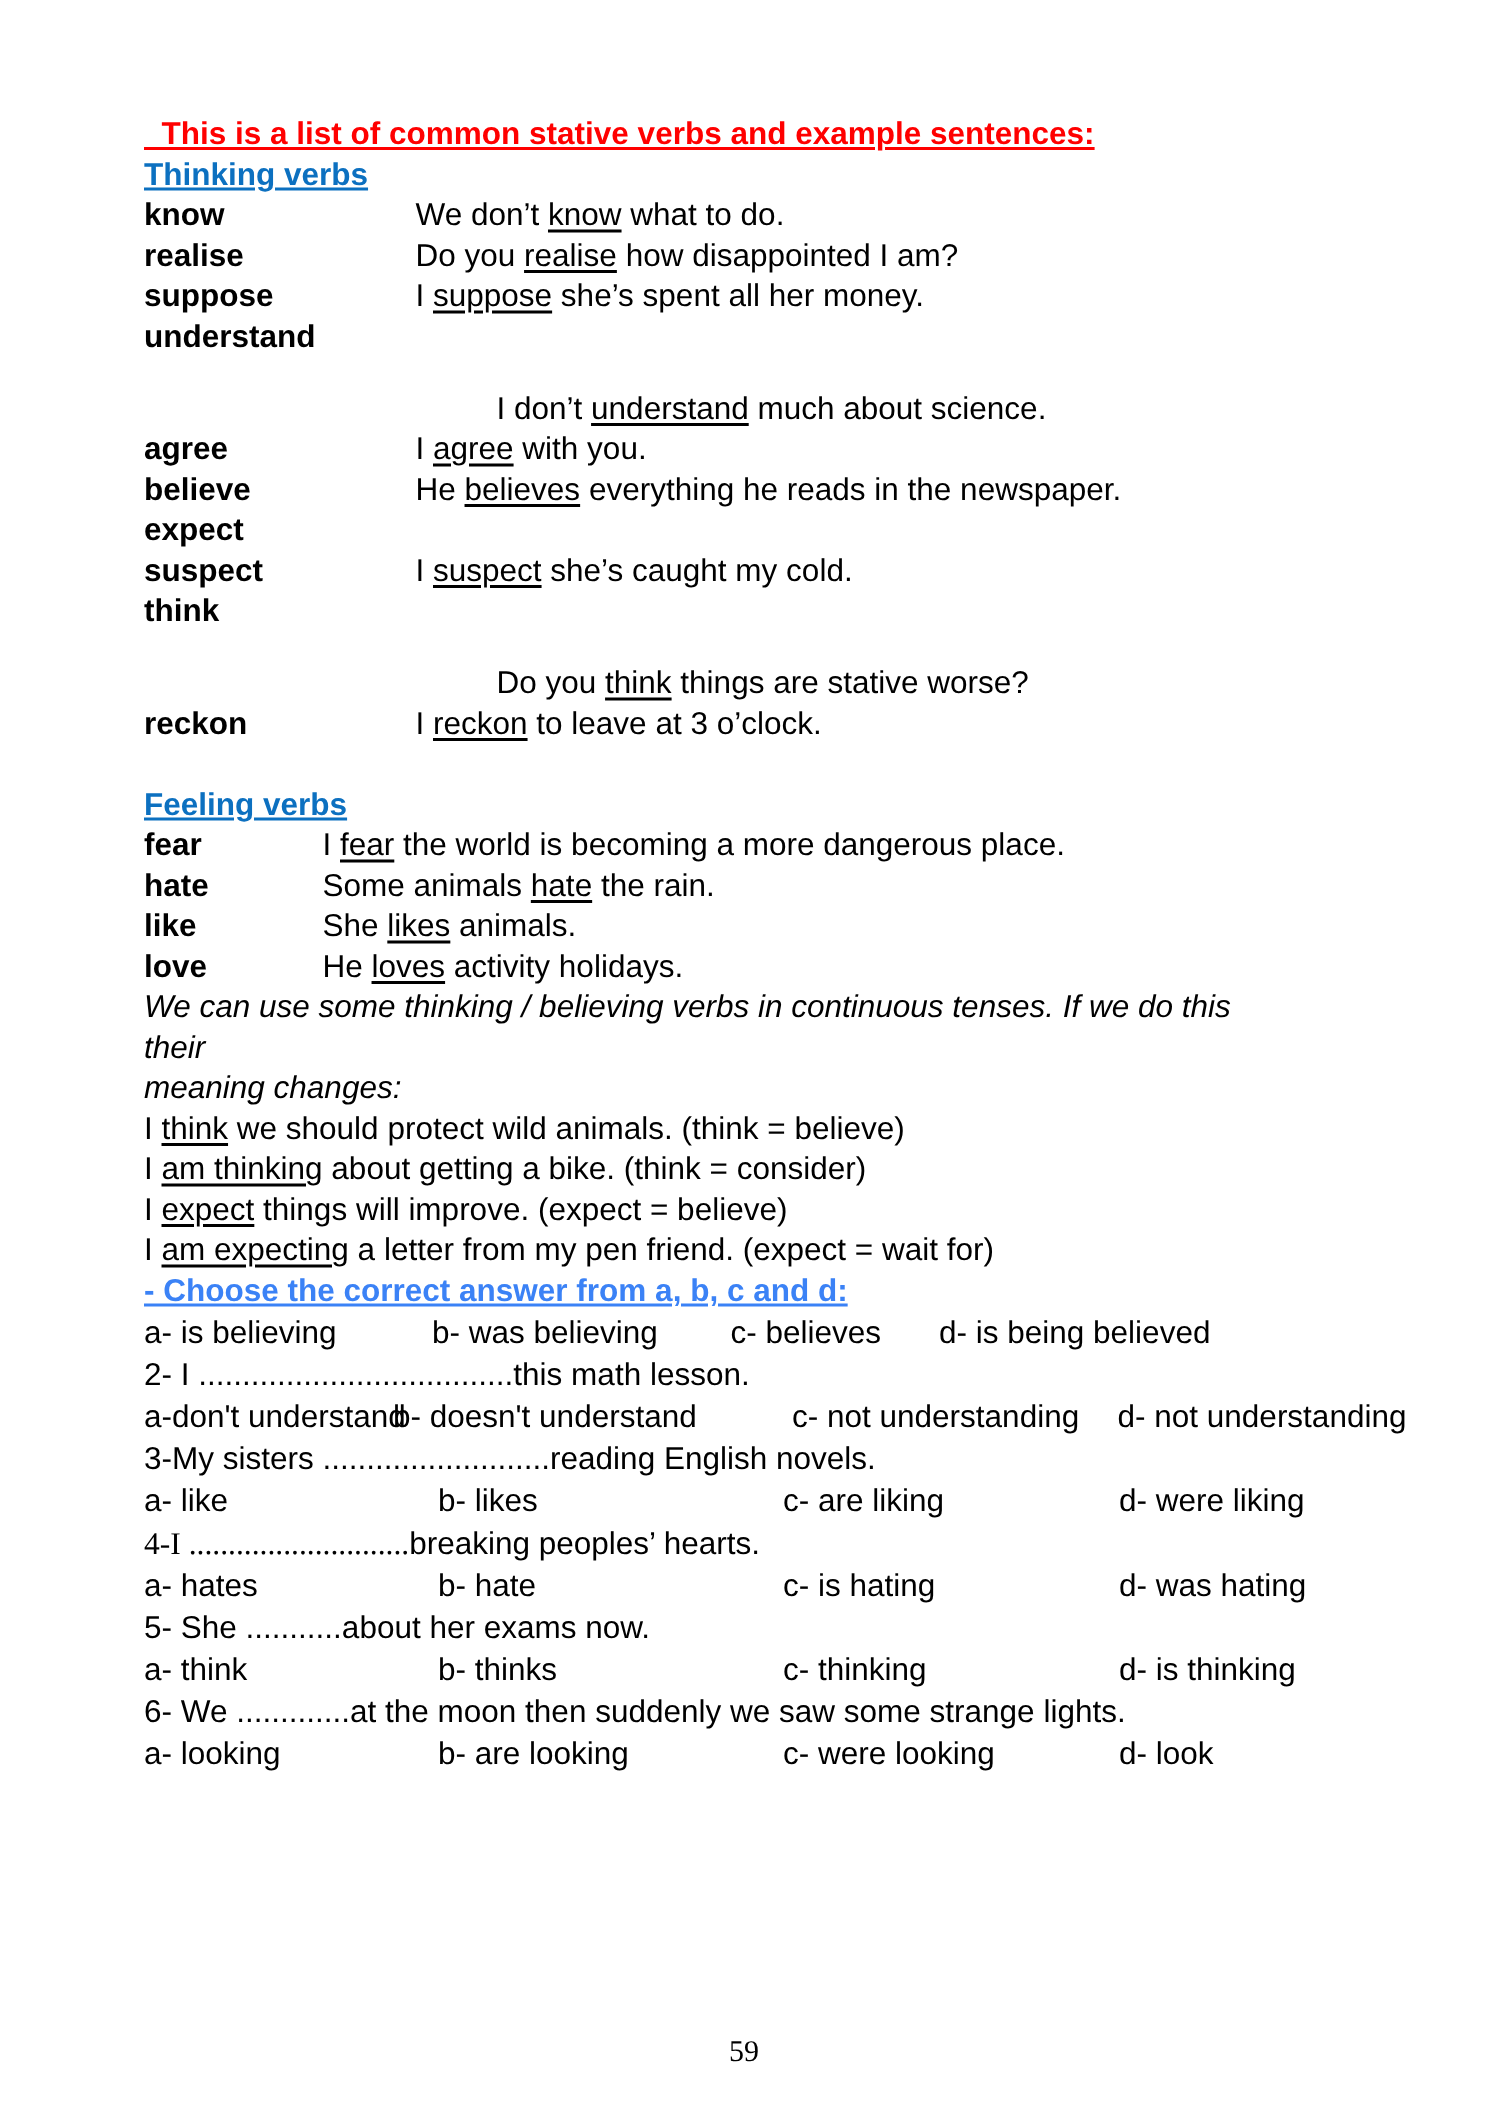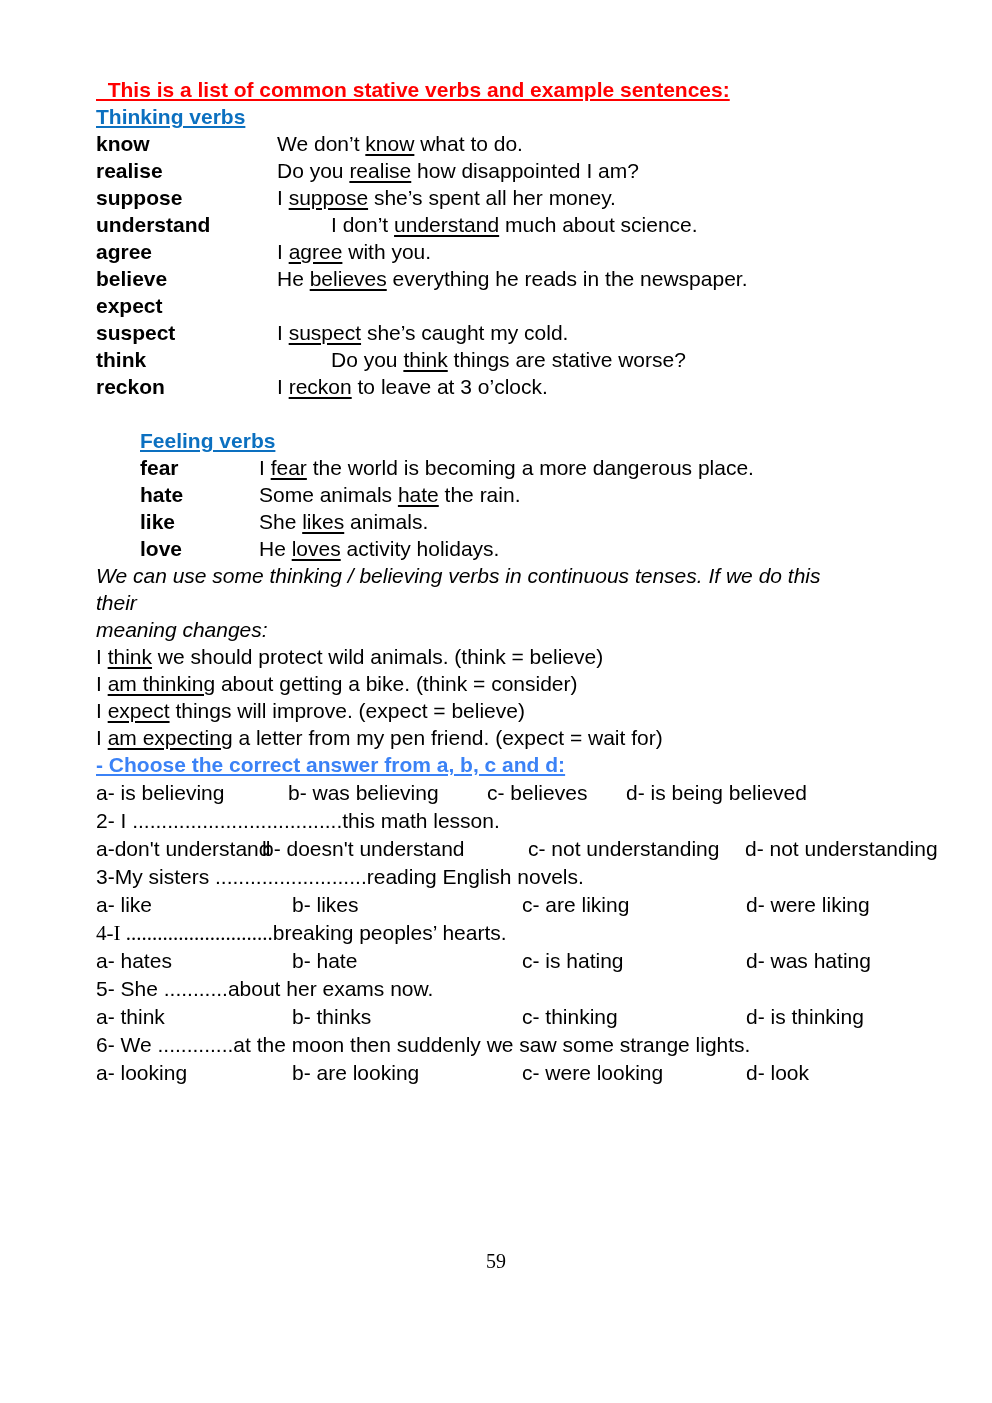"I don’t understand much about" .sentence.indent { margin-top: none -> 48px }
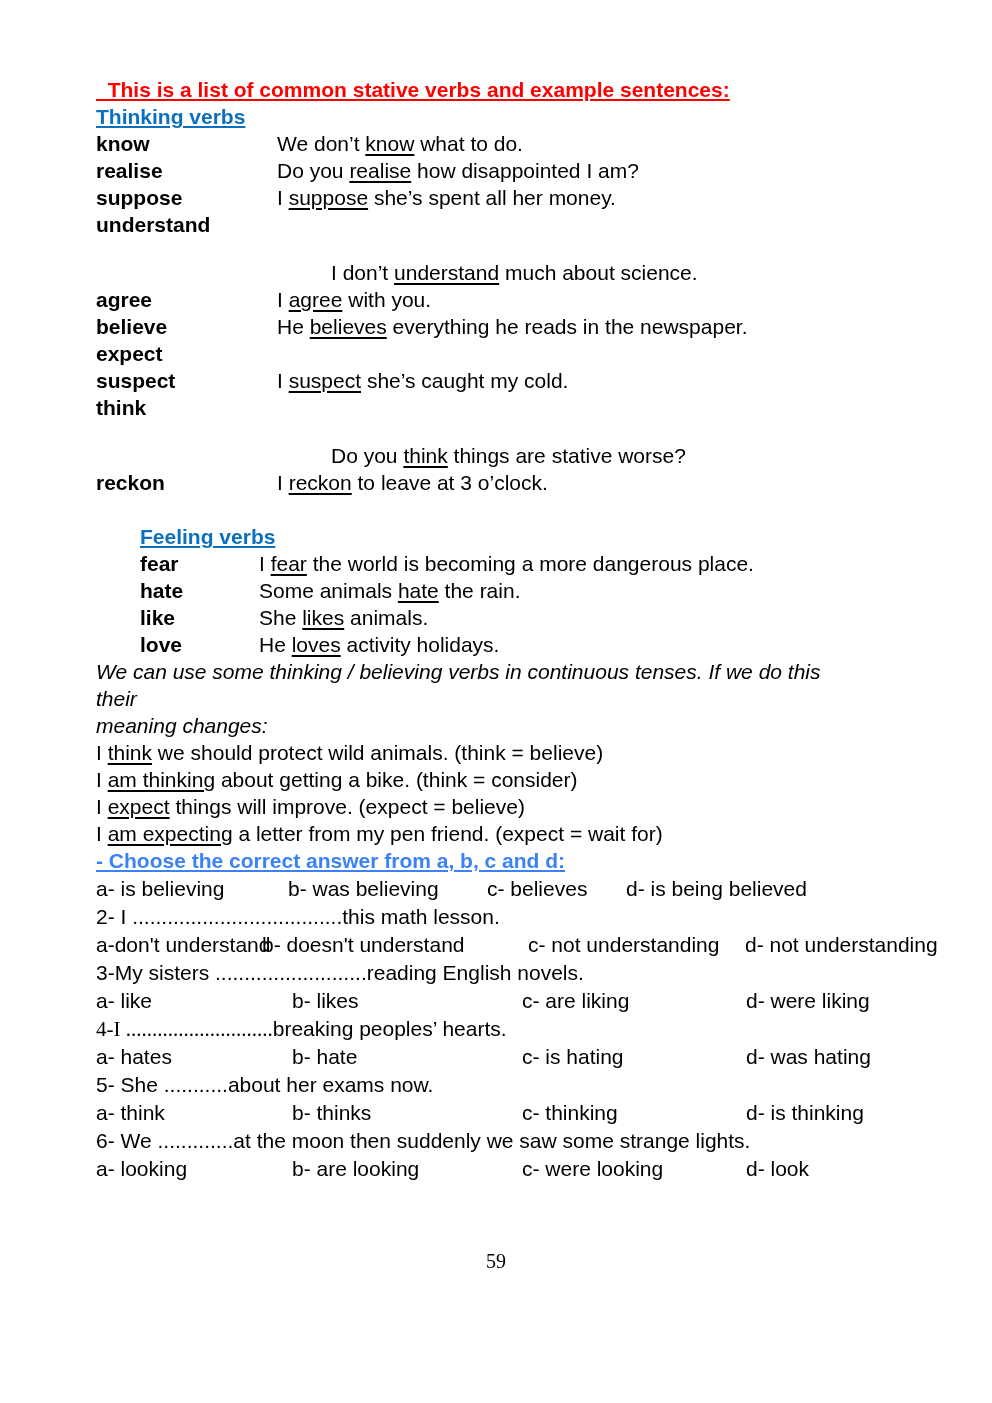"Feeling verbs" .feeling-block { margin-left: 44px -> none }
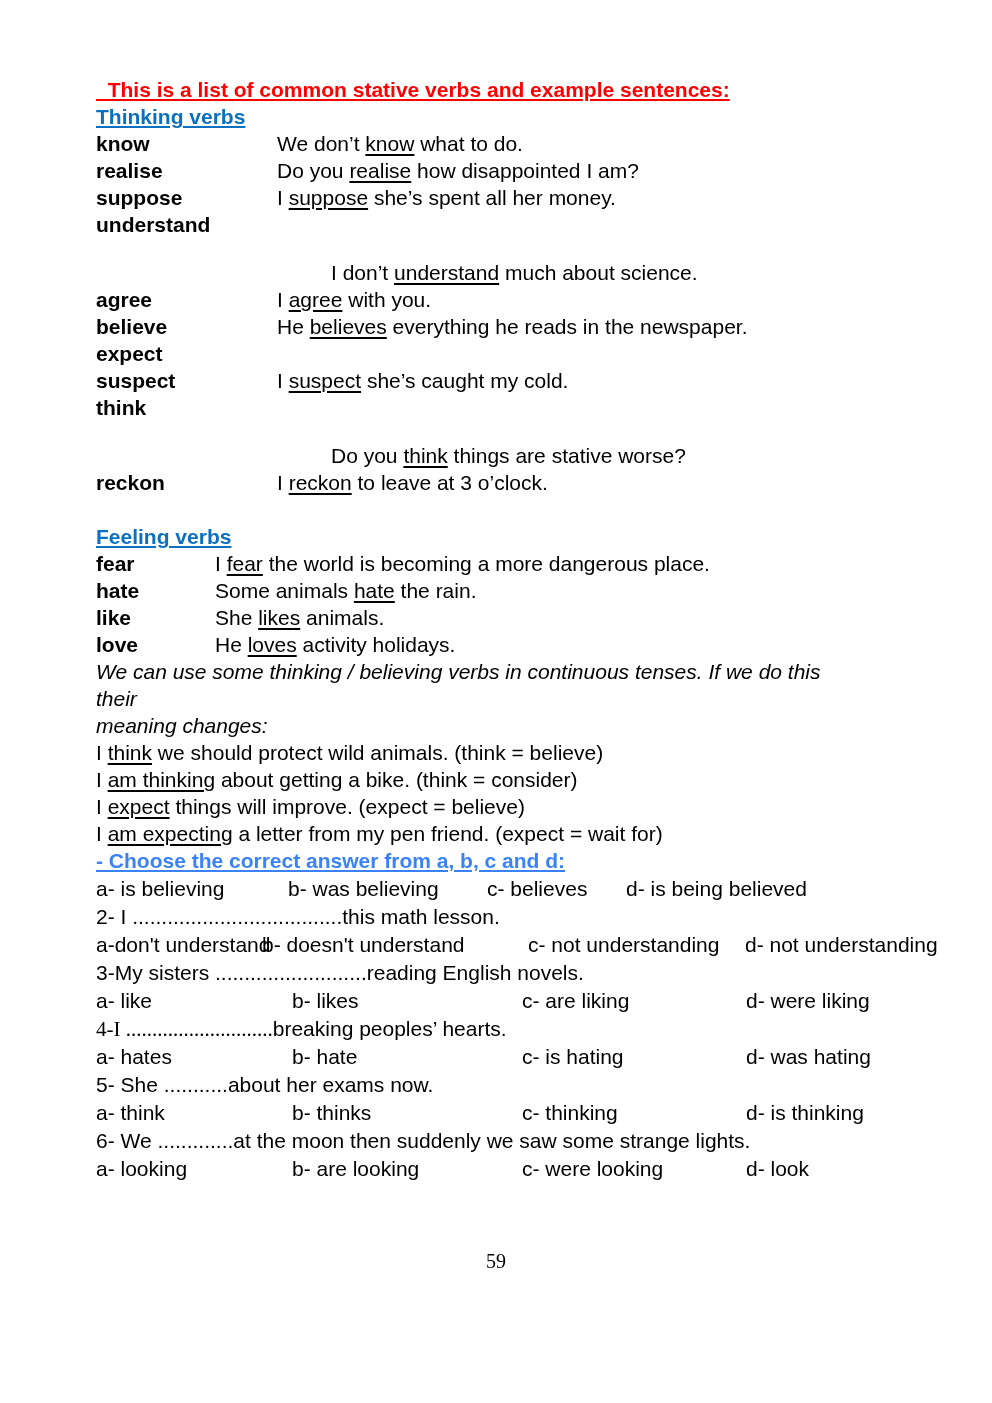"59" .page-number { top: 1248px -> 1355px }
